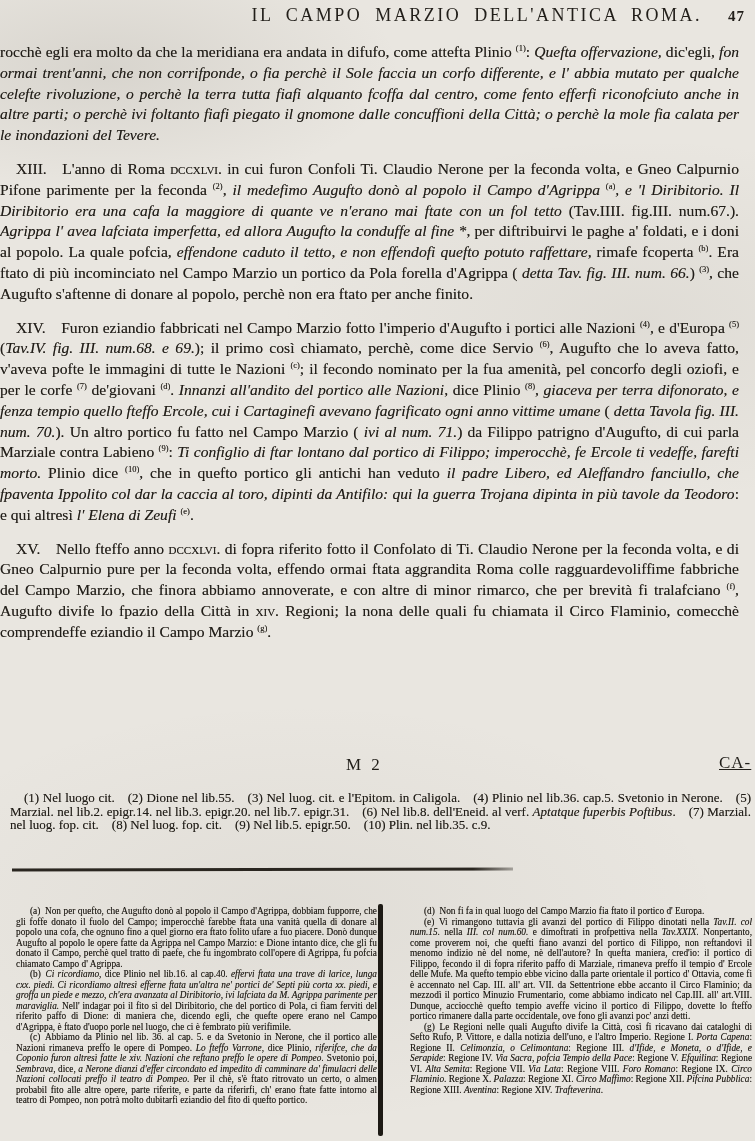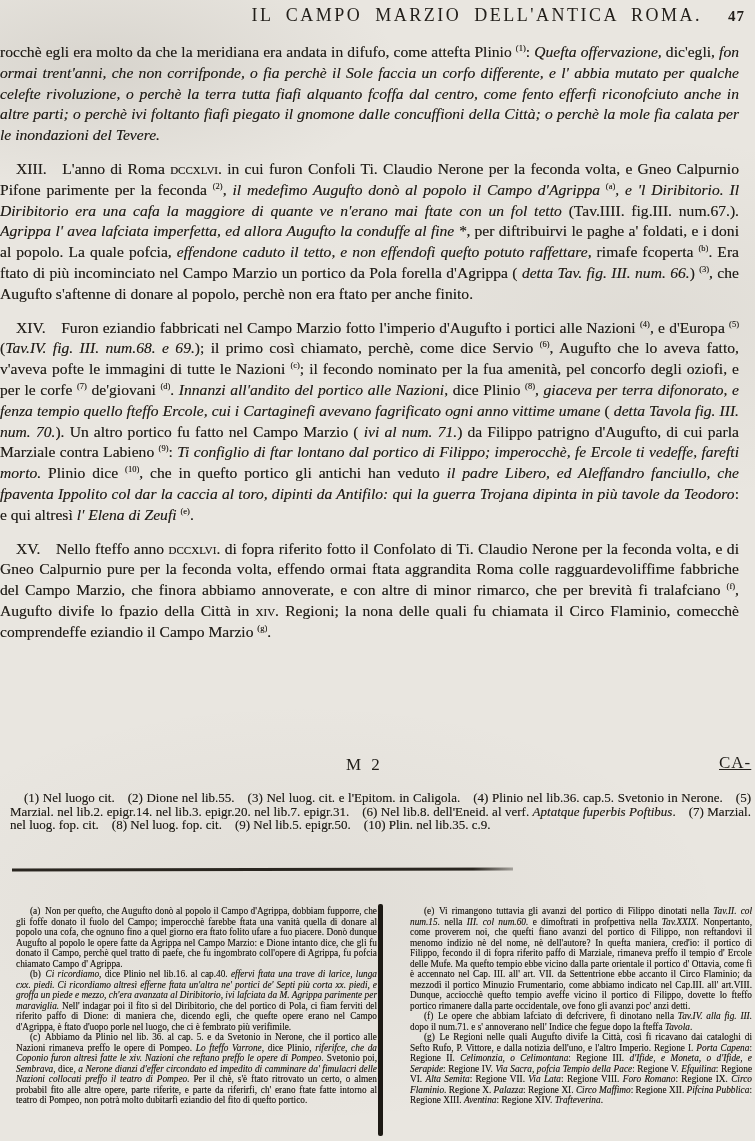"(d) Non fi fa in" p { html: none -> <p><span>(d) Non fi fa in qual luogo del Campo Marzio fia ftato il portico d' Europa.</span></p> }
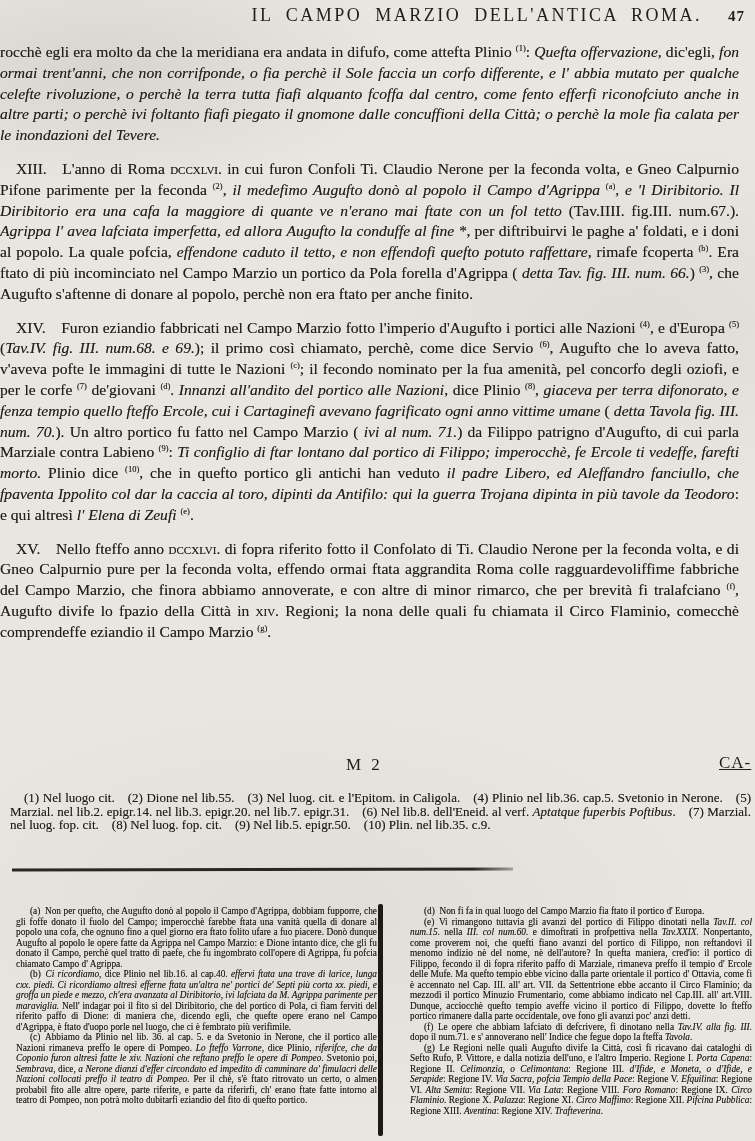"(f) Le opere che abbiam" p { html: <p><span>(f) Le opere che abbiam lafciato di defcrivere, fi dinotano nella </span><i>Tav.IV. alla fig. III.</i><span> dopo il num.71. e s' annoverano nell' Indice che fegue dopo la fteffa </span><i>Tavola</i><span>.</span></p> -> none }
